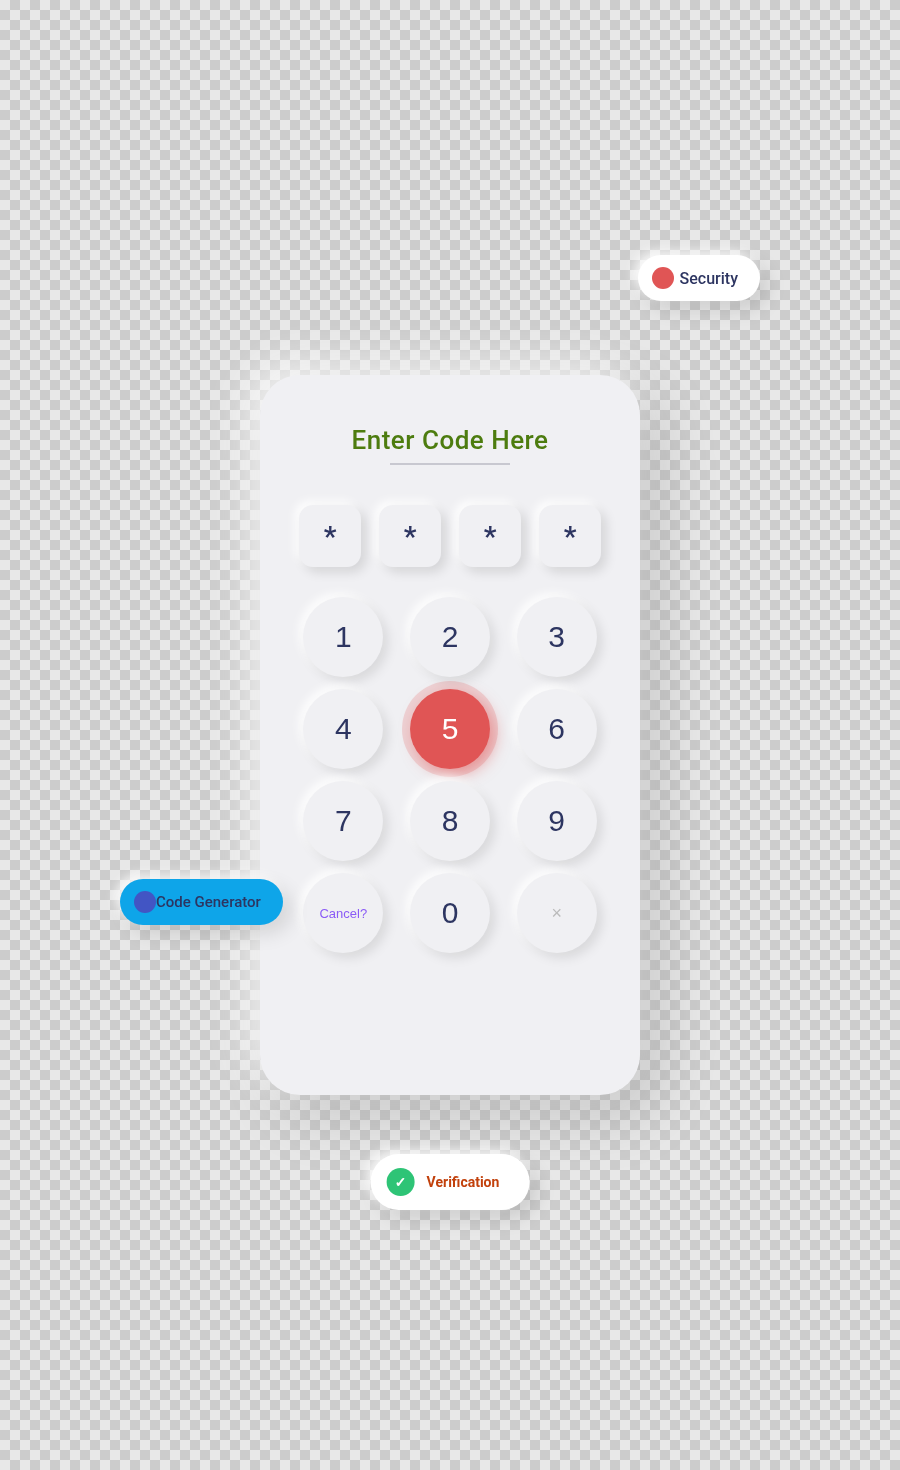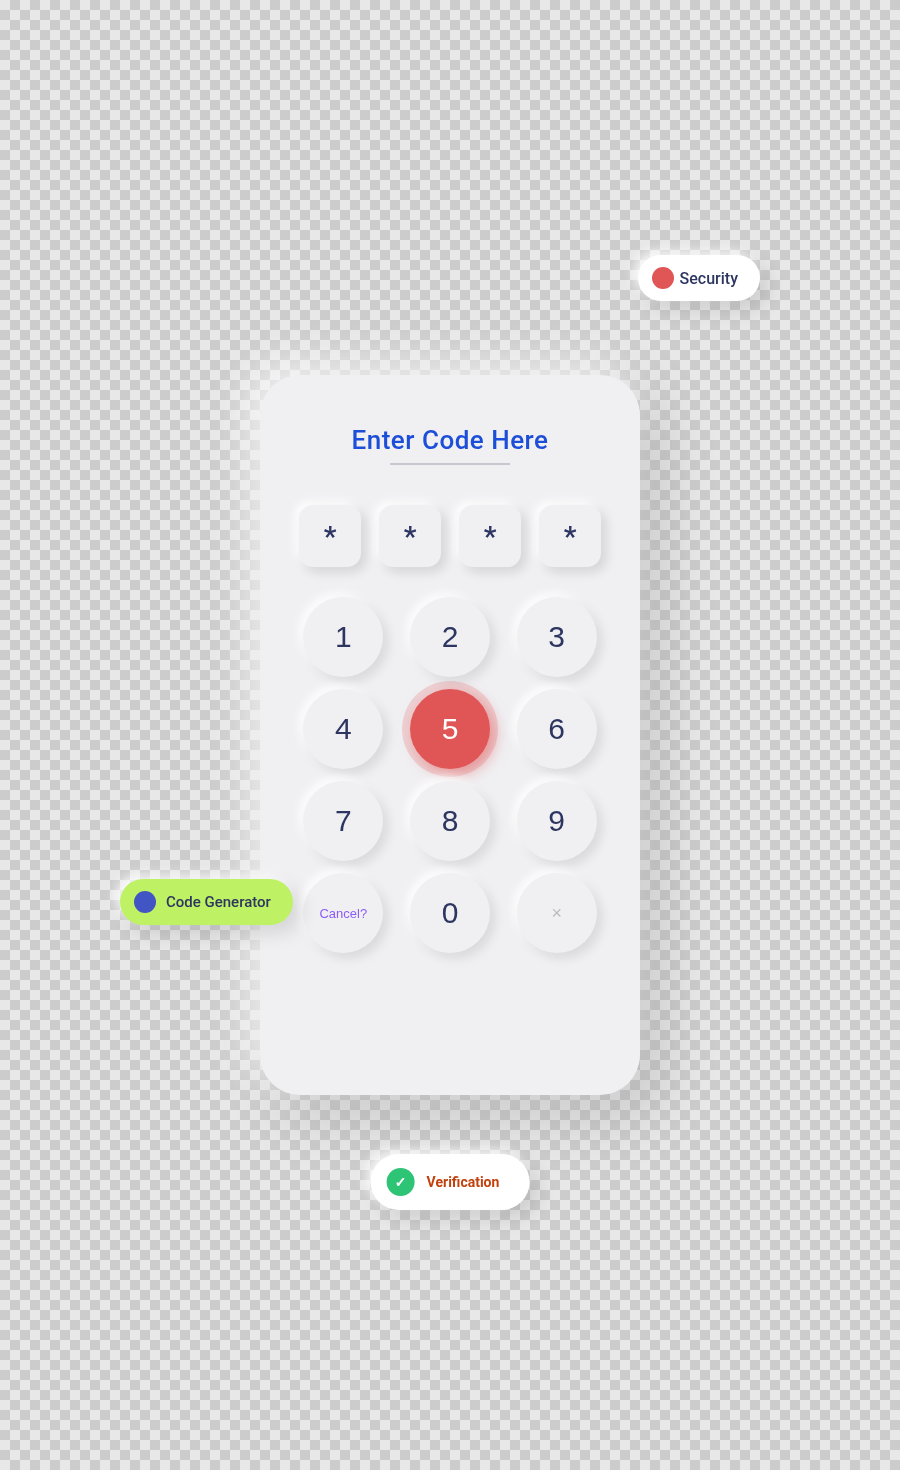"Enter Code Here" .title-text { color: #1d4ed8 -> #4d7c0f }
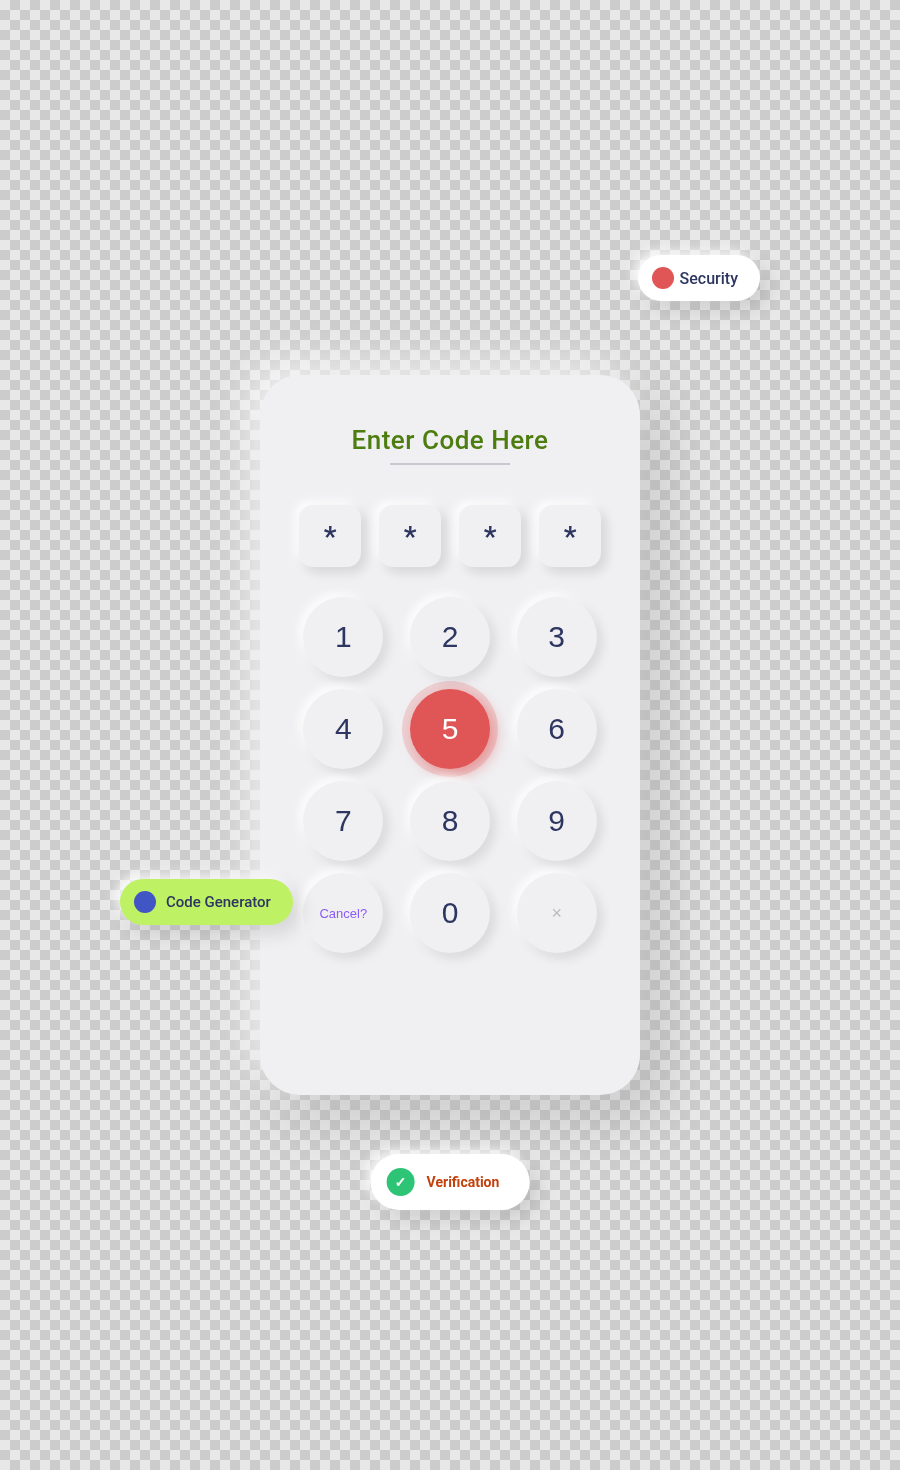"Code Generator" .code-gen-badge { background: #bef264 -> #0ea5e9; gap: 10px -> 0 }
